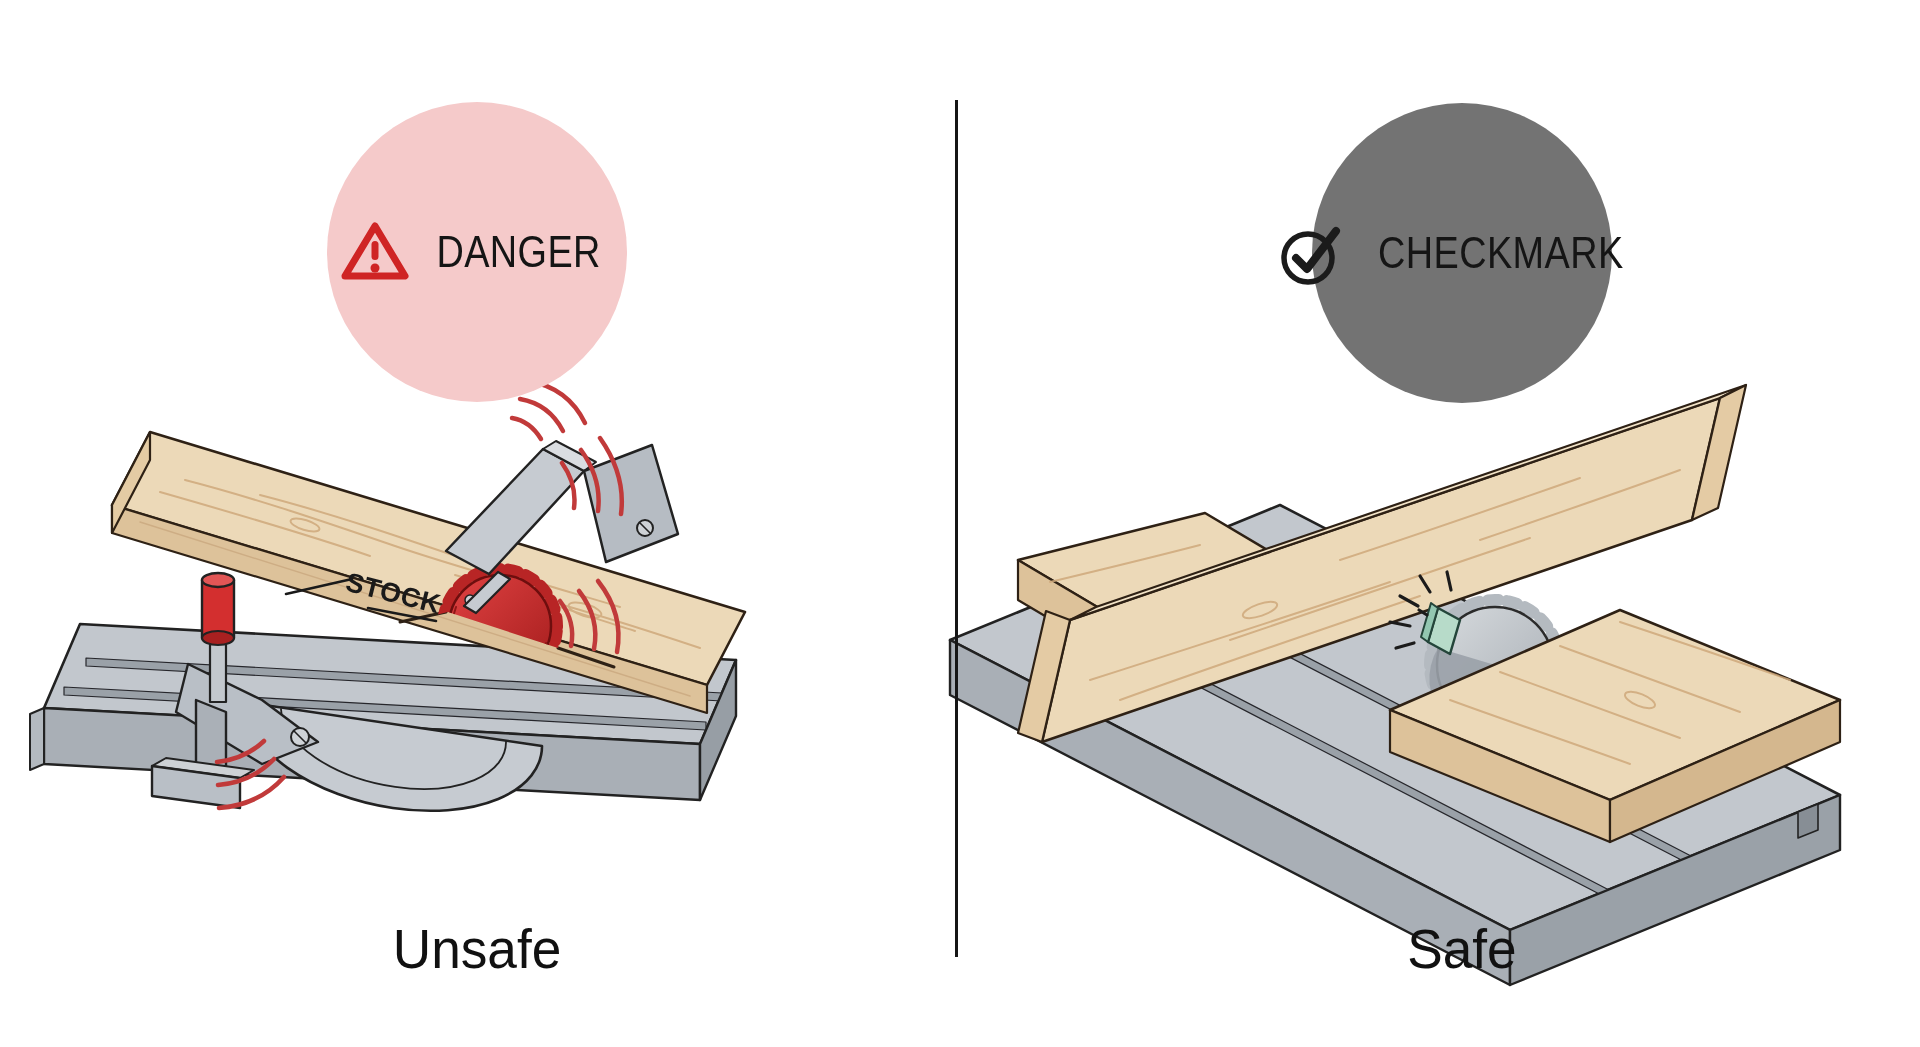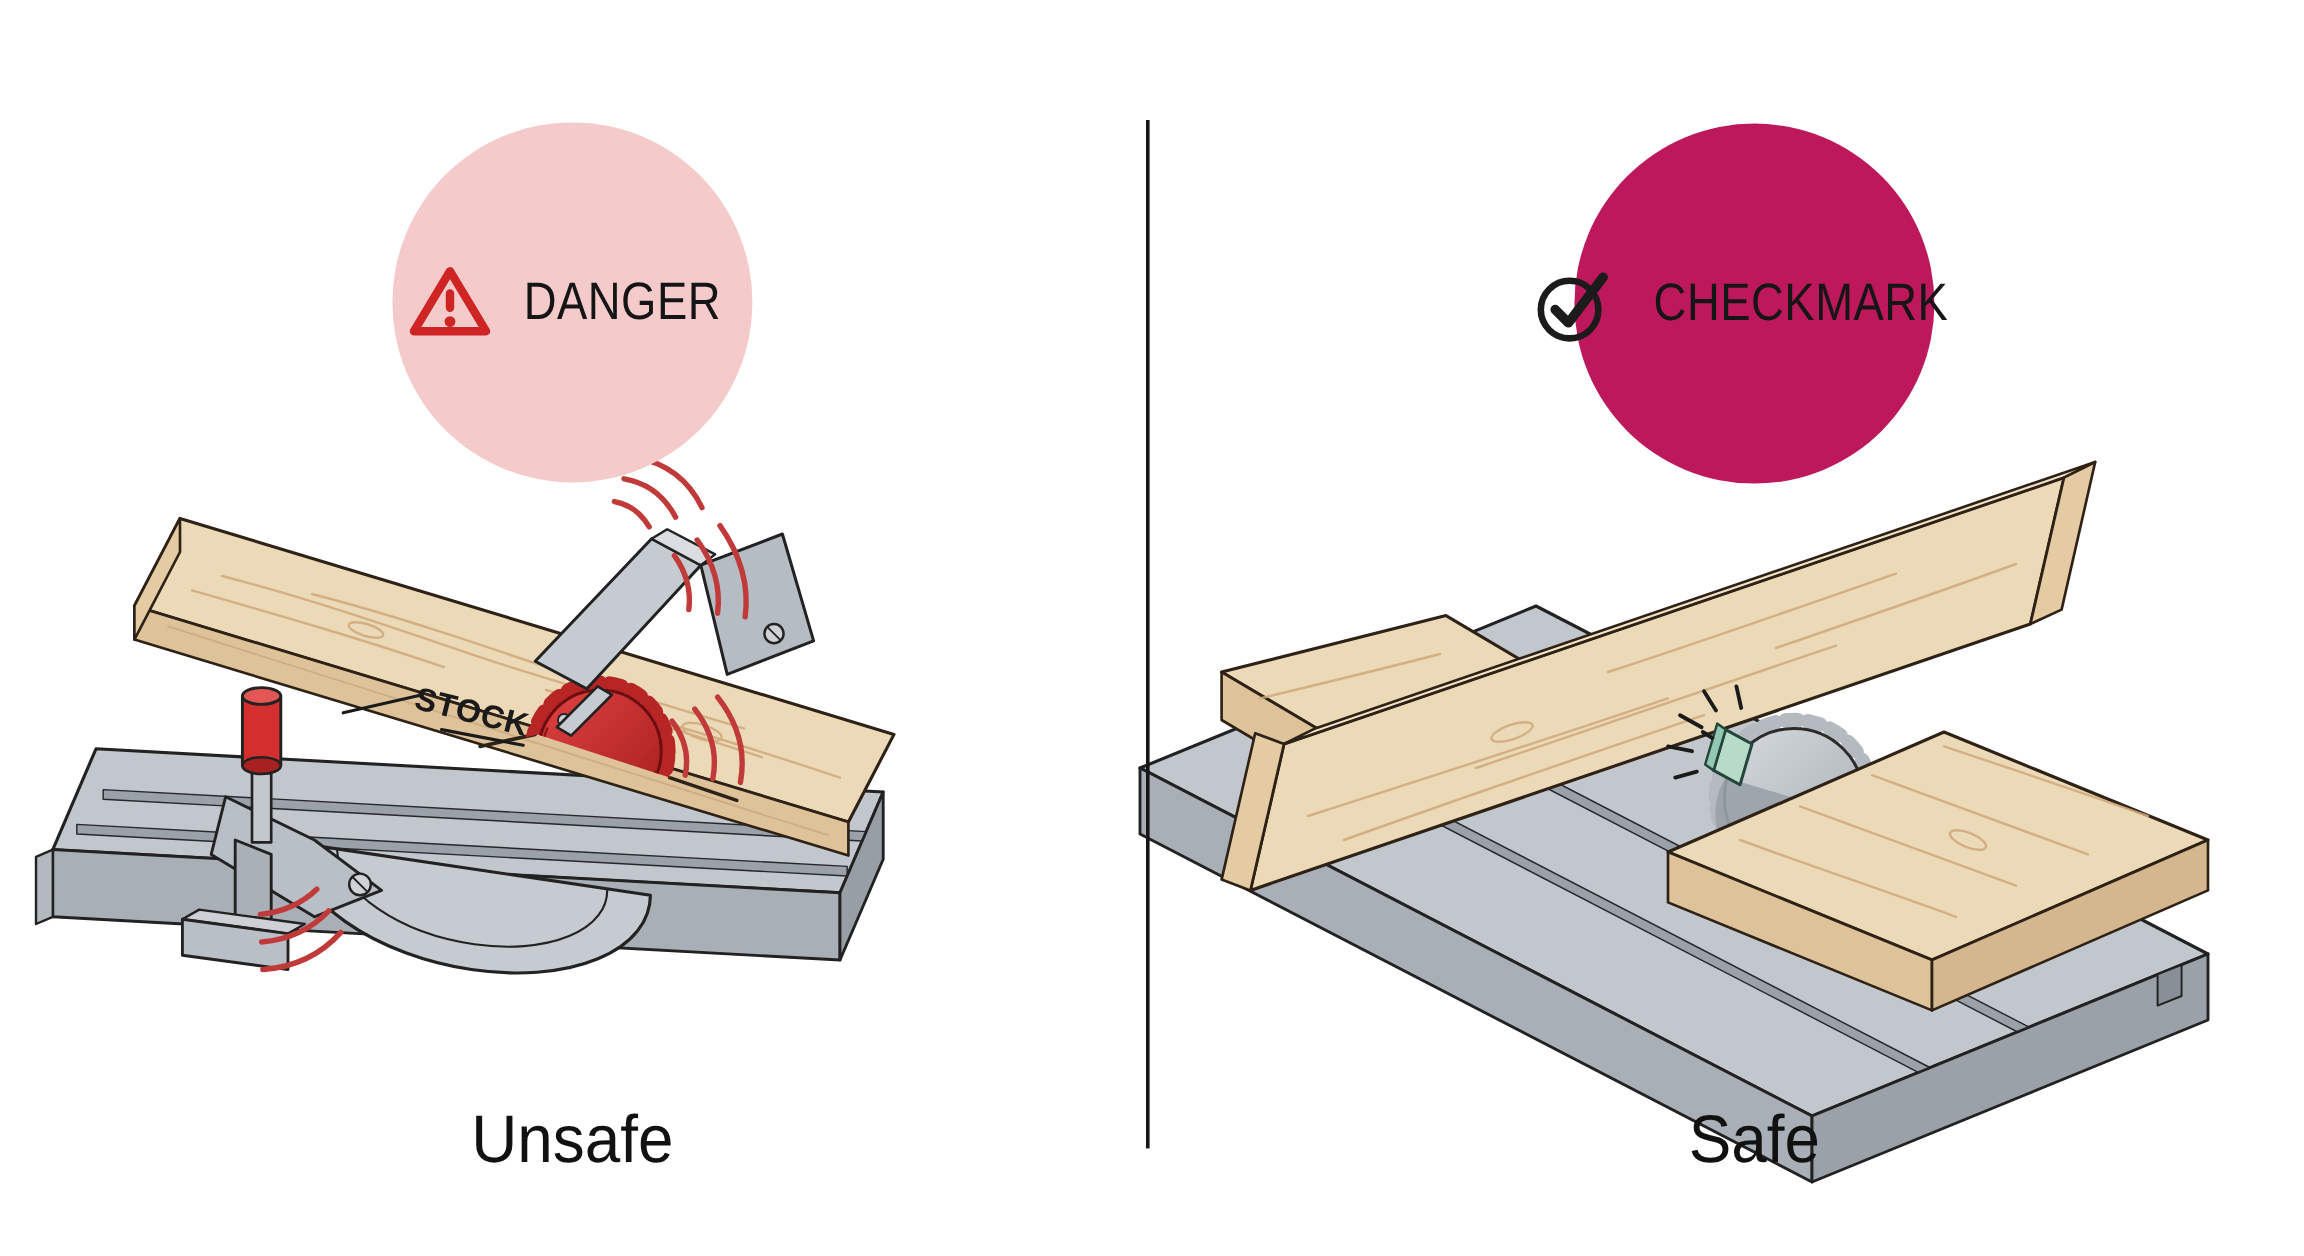"CHECKMARK" .badge-safe { background: #be185d -> #737373 }
